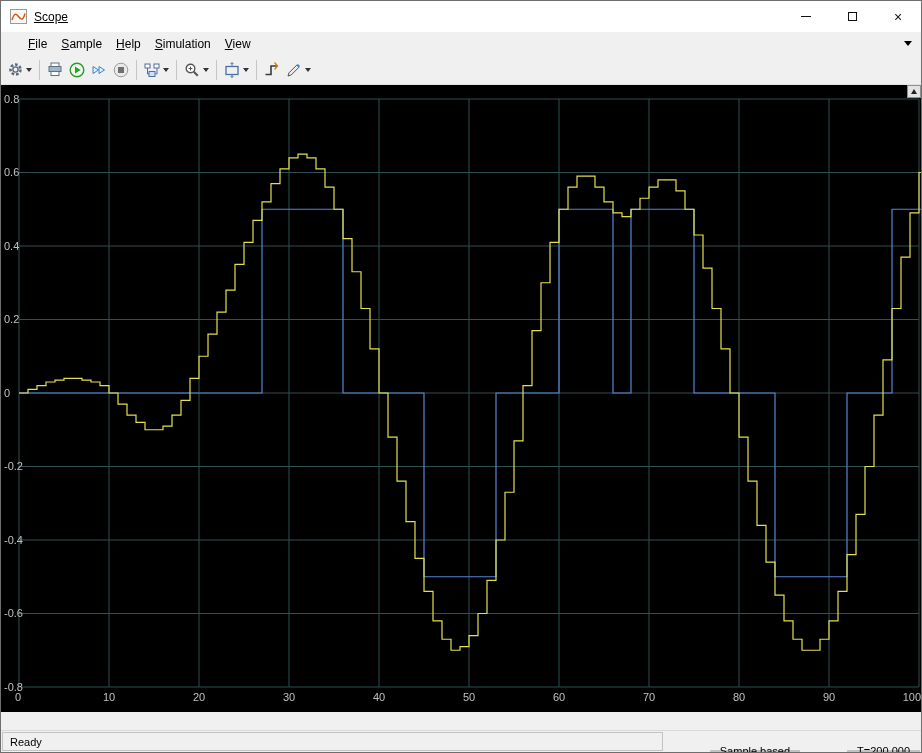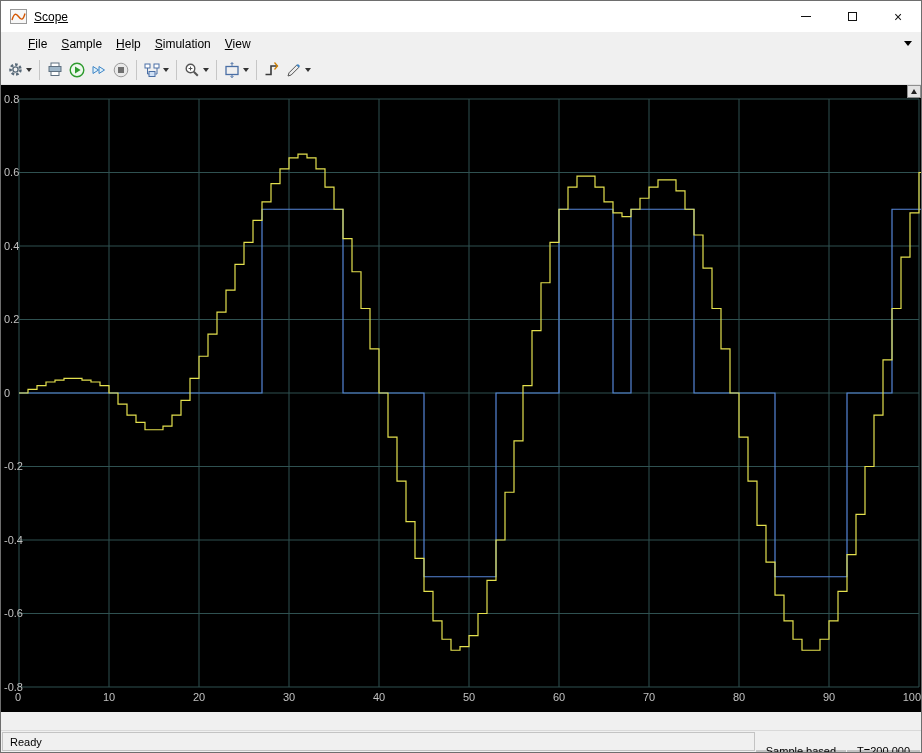"Ready" .statusbar { gap: none -> 46px }
